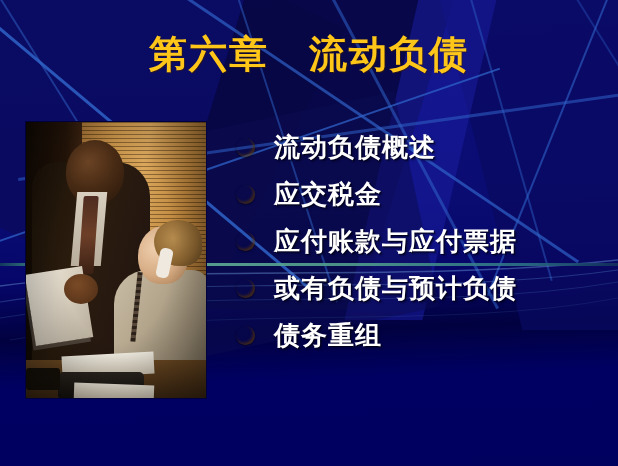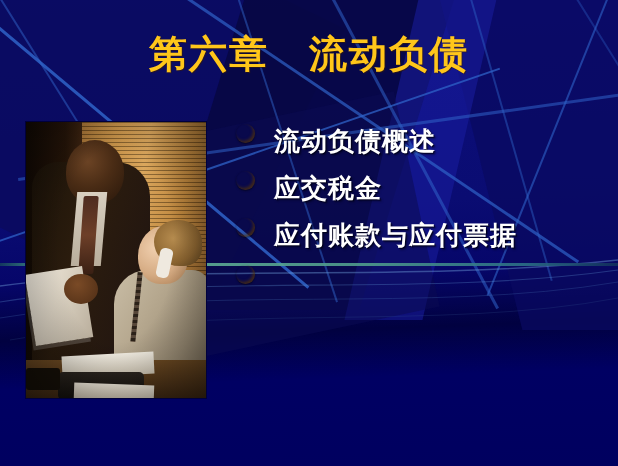"流动负债概述" .row { align-items: flex-start -> center }
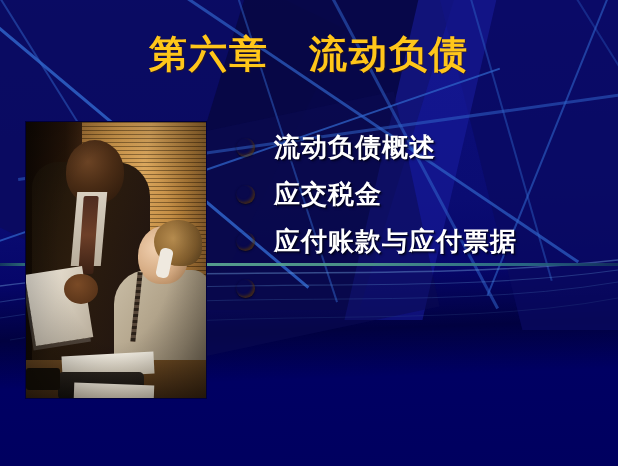"或有负债与预计负债" span.btext { html: none -> <span>或有负债与预计负债</span> }
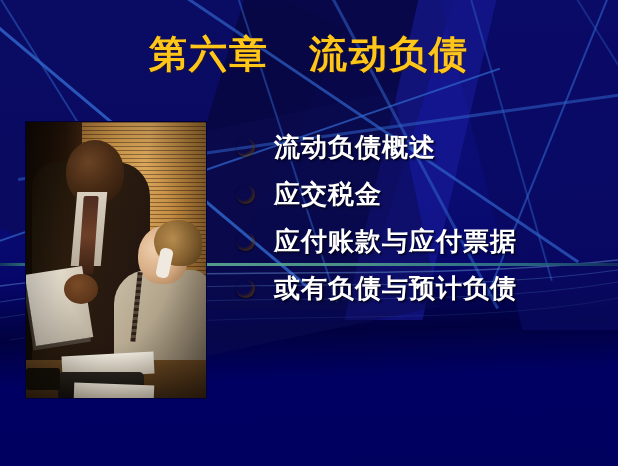"债务重组" div.row { html: none -> <div> <span></span> <span>债务重组</span> </div> }
